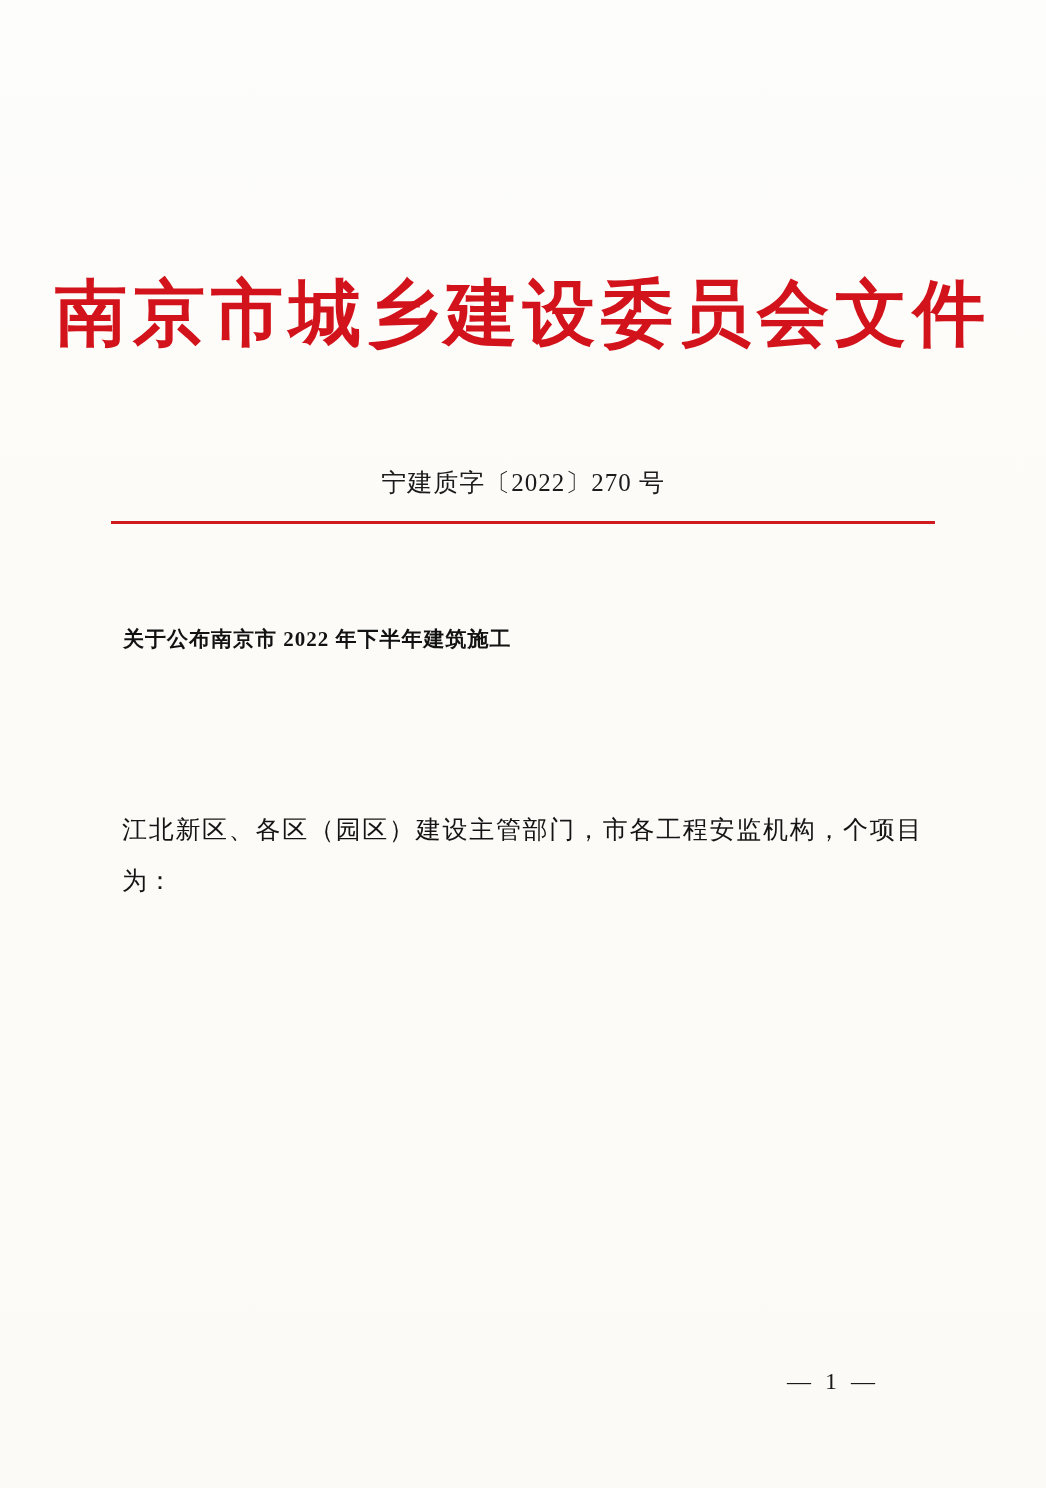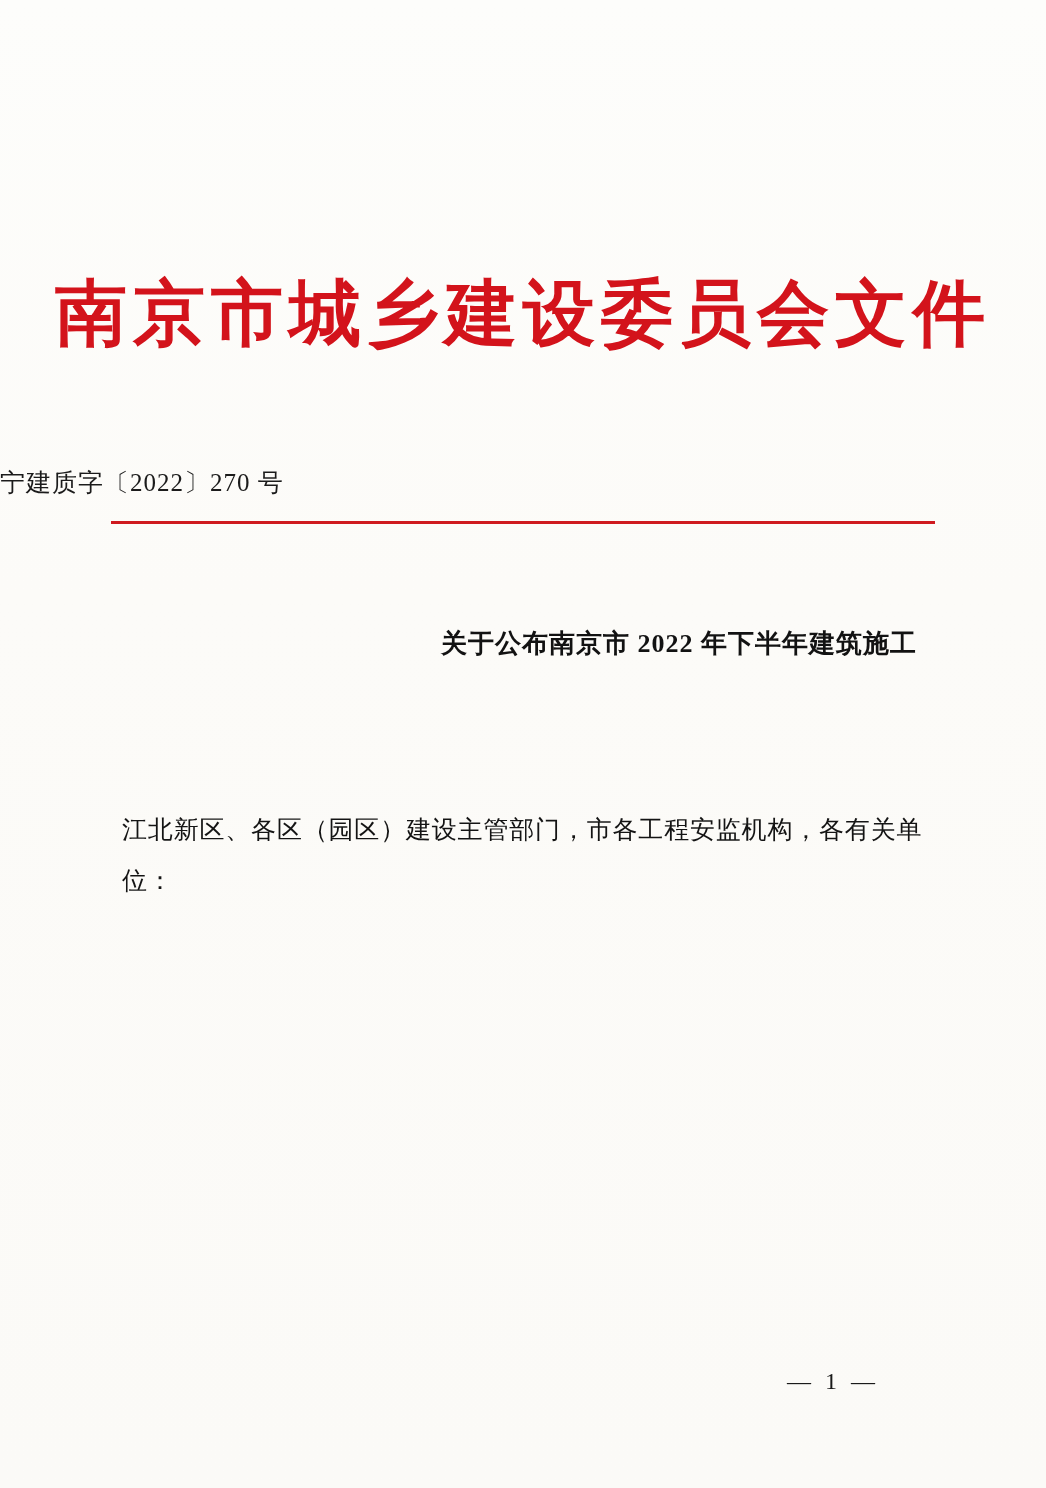"宁建质字〔2022〕270 号" .doc-number { text-align: left -> center }
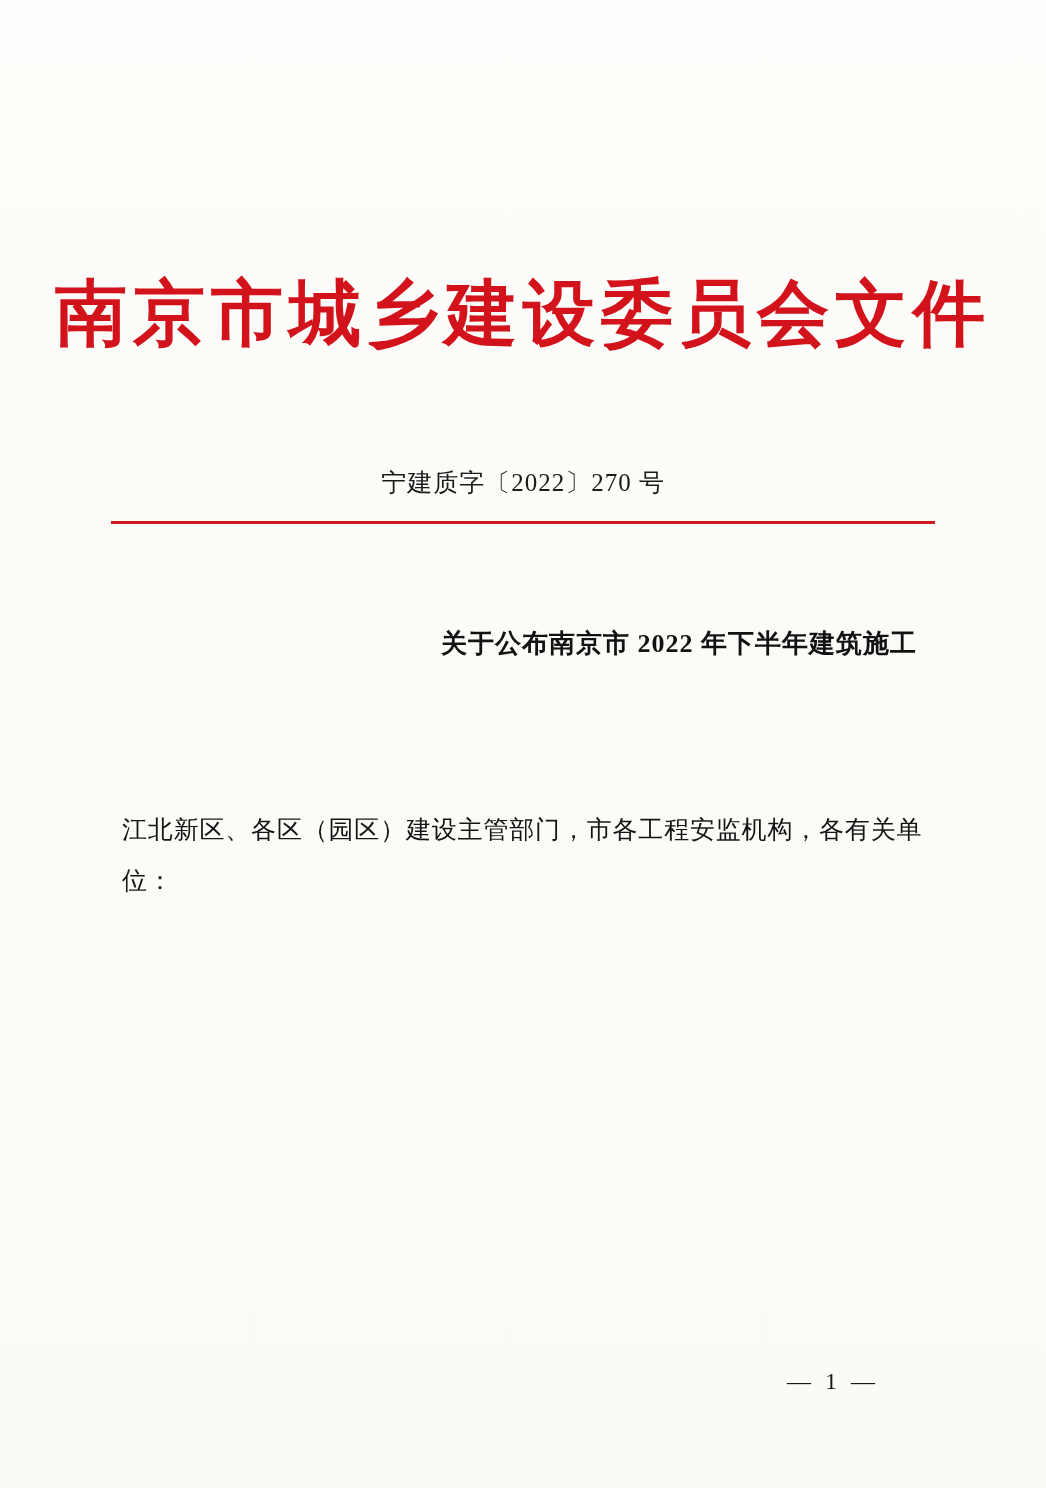"关于公布南京市 2022 年下半年建筑施工" .title { font-size: 26px -> 21px; left: 97px -> 123px; text-align: right -> left }
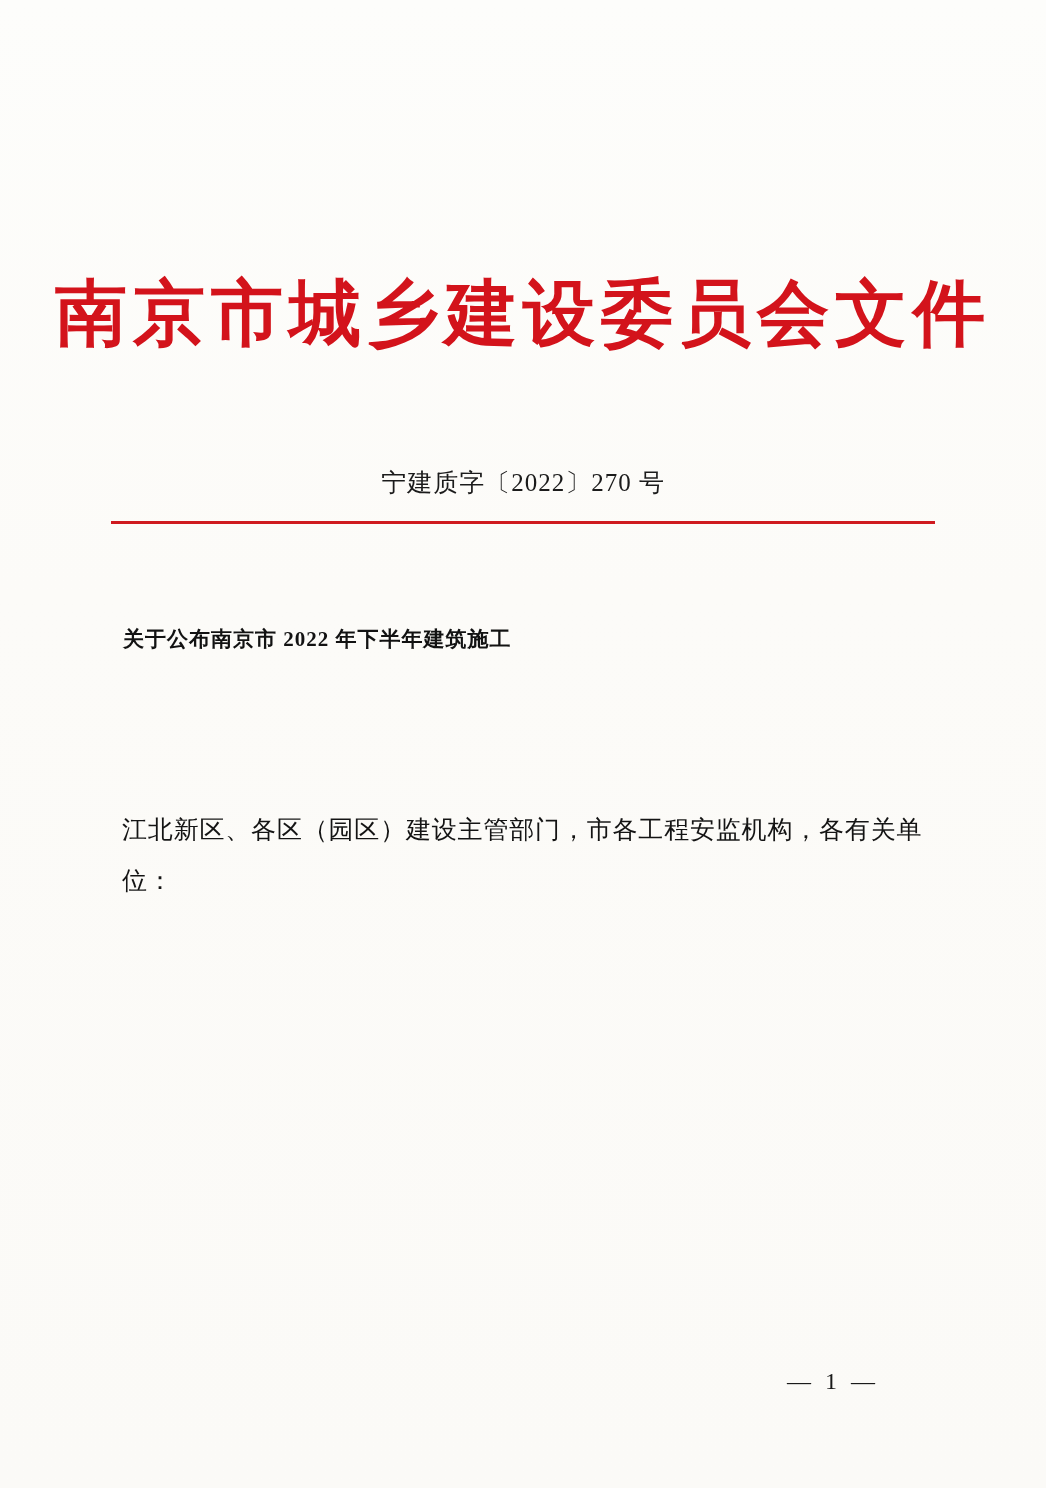"江北新区、各区（园区）建设主管部门，市各工程安监机构，各有关单位：" p { text: 各有关单位 -> 个项目为 }
